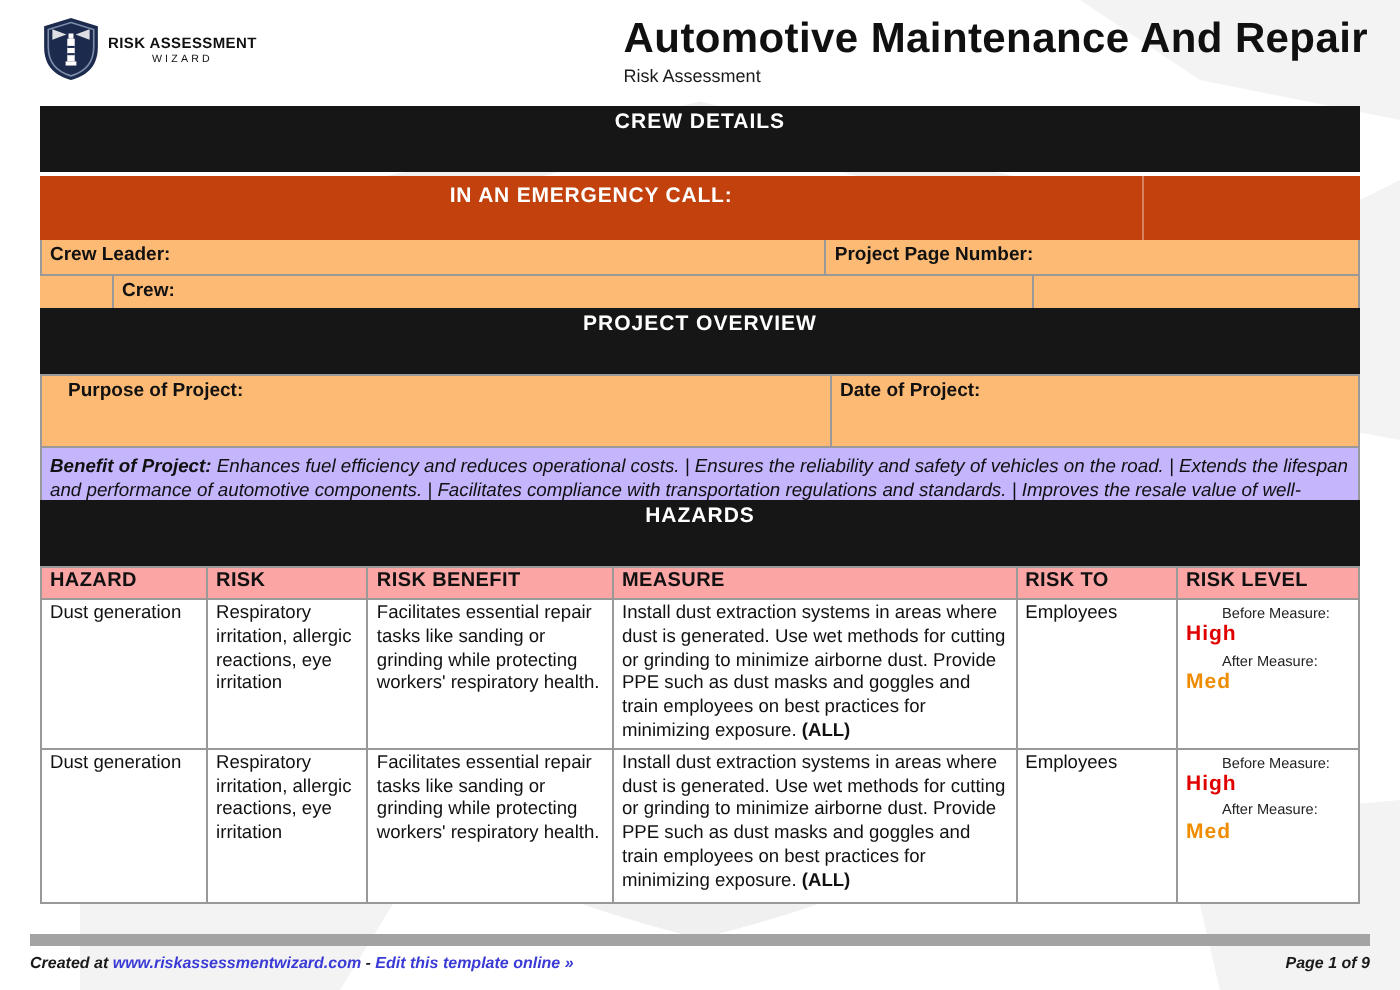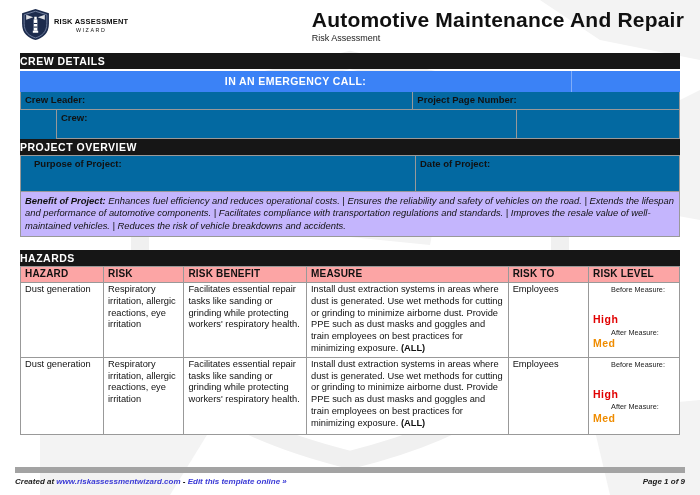"CREW DETAILS" .bar-black { height: 16px -> 33px; text-align: none -> center }
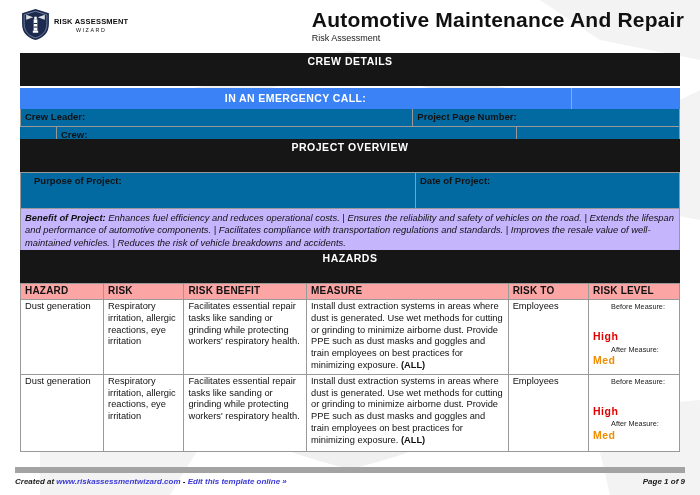"IN AN EMERGENCY CALL:" .bar-red { background: #3b82f6 -> #c2410c; height: 21px -> 32px }
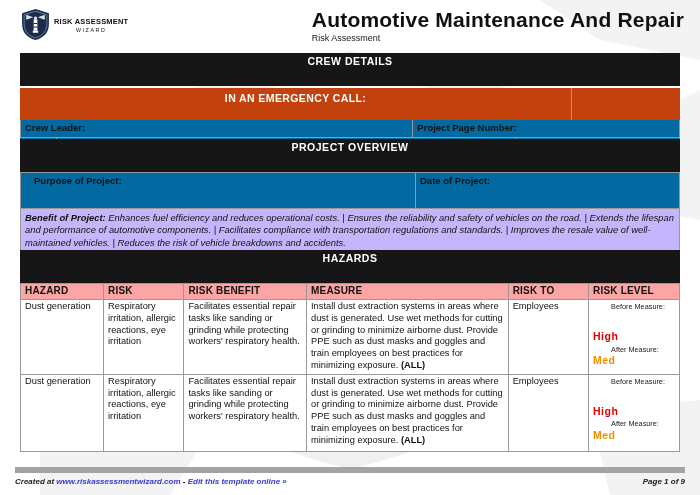"Crew Leader:" .frow { background: #0369a1 -> #fdba74 }
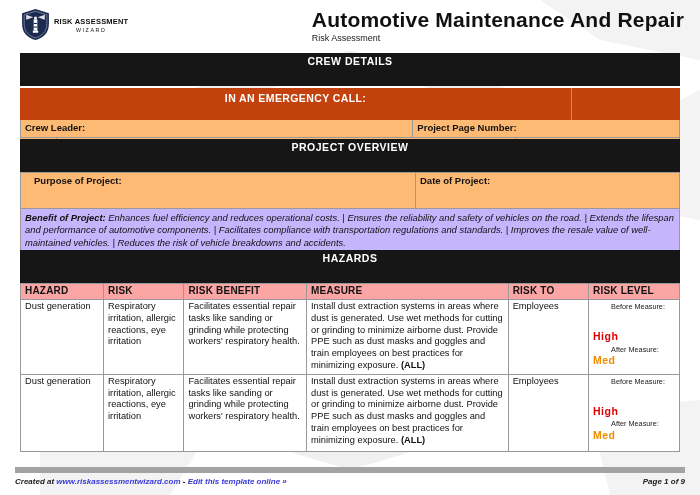"PROJECT OVERVIEW" .section-overview { top: 139px -> 154px }
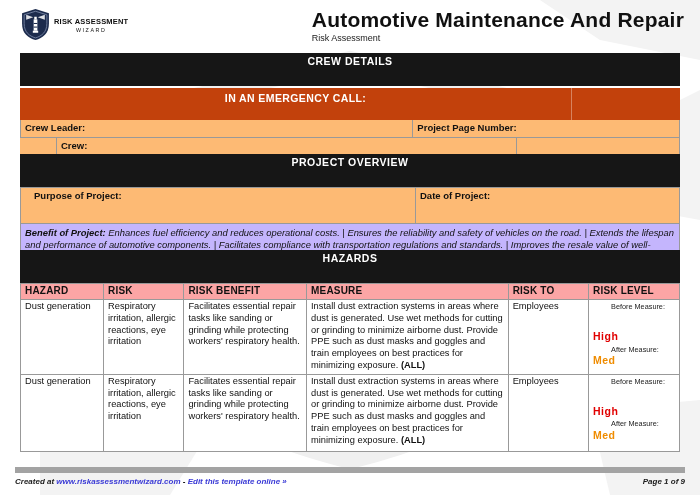"High" .rl-high { margin-top: 19px -> none }
